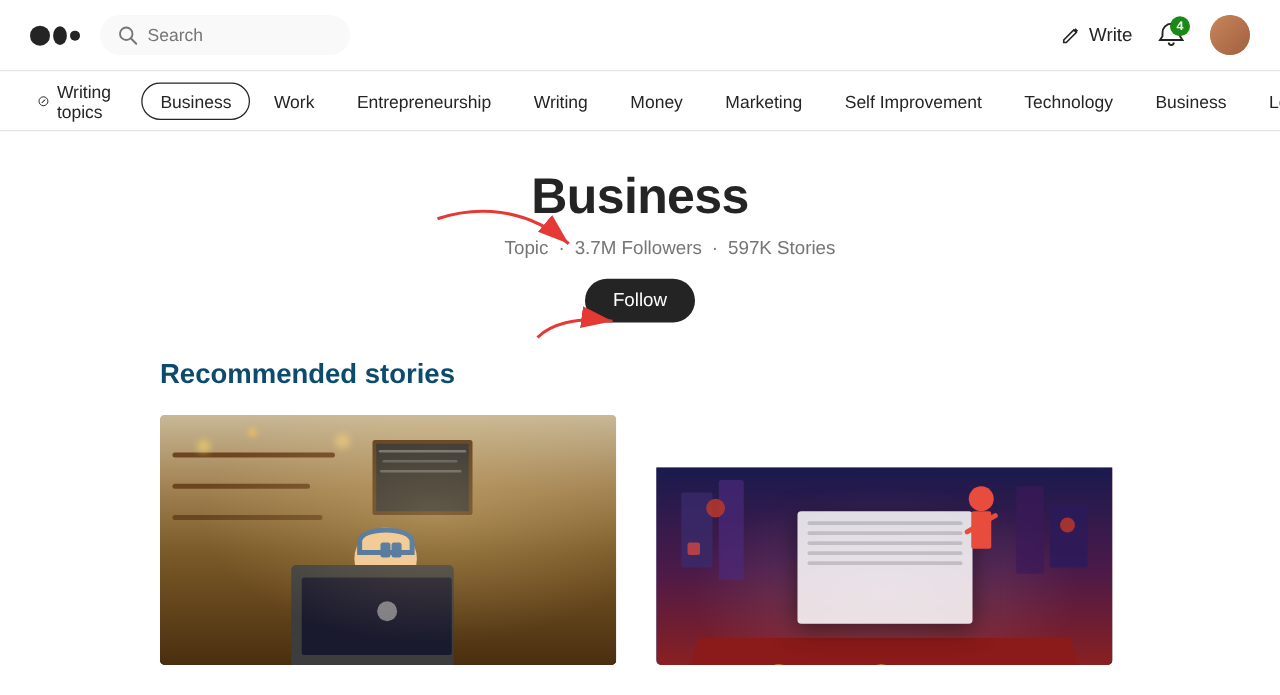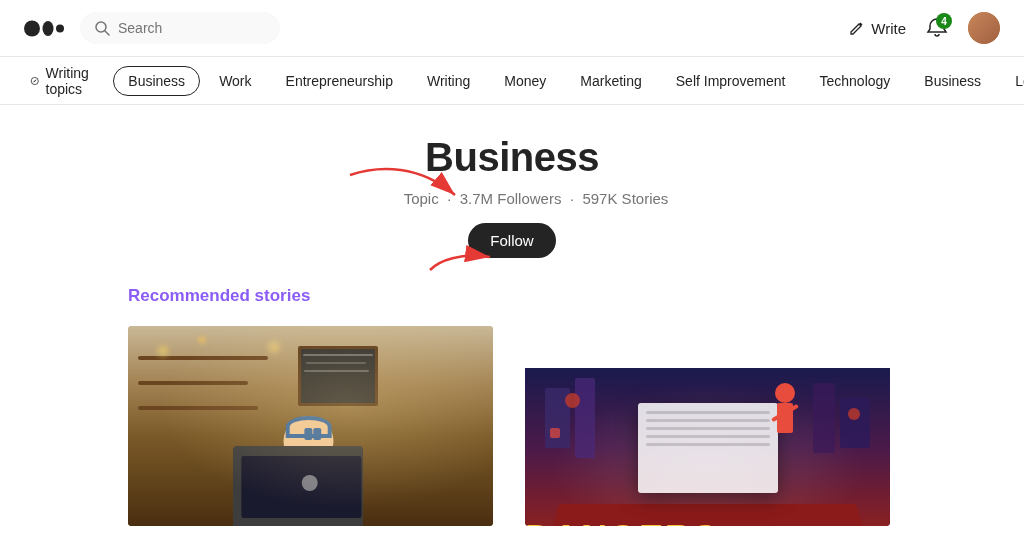"Recommended stories" .recommended-title { color: #8b5cf6 -> #0c4a6e; font-size: 17px -> 22px }
